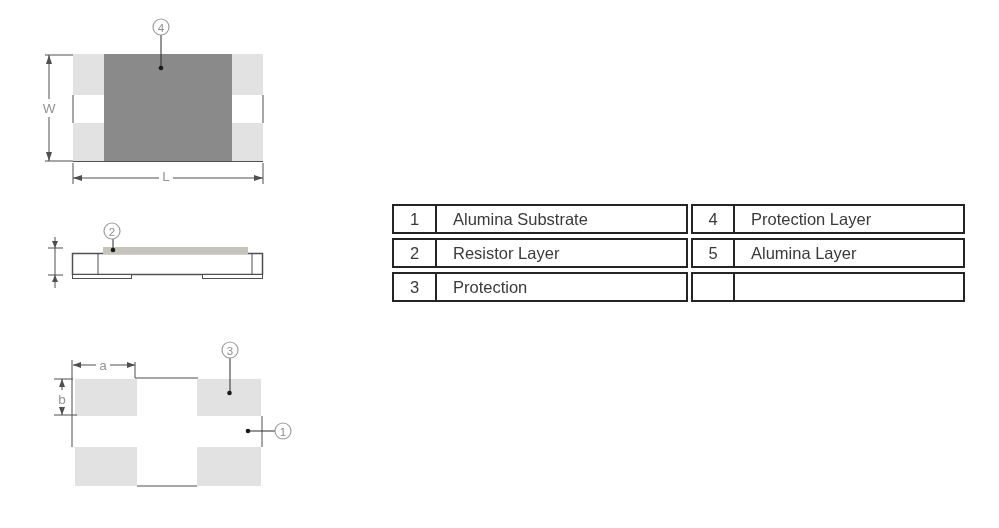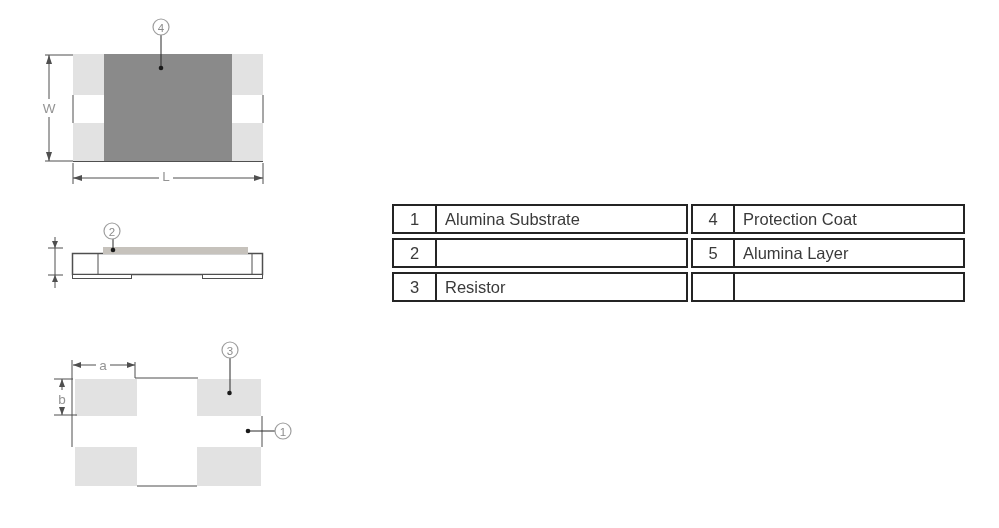"Alumina Substrate" .legend-label { padding-left: 8px -> 16px }
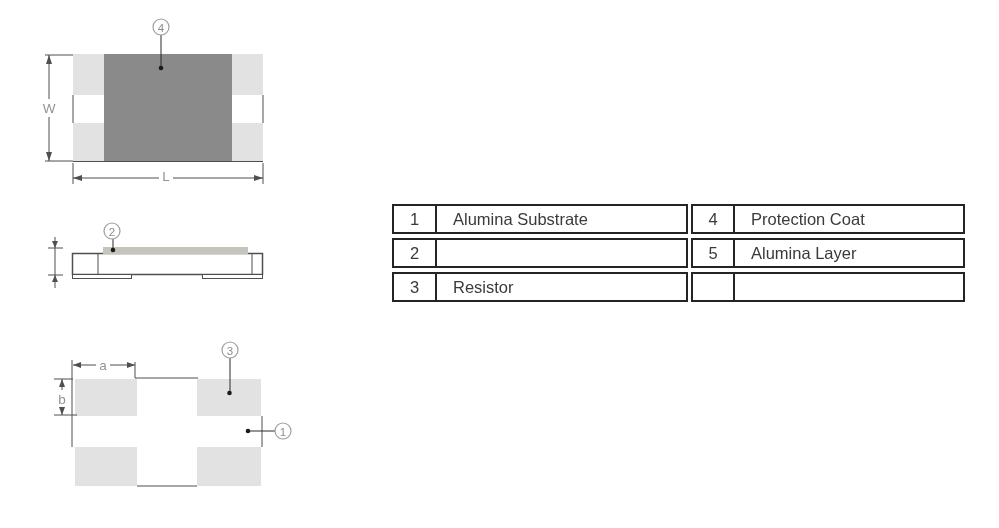"Protection Coat" div.legend-label { text: Coat -> Layer }
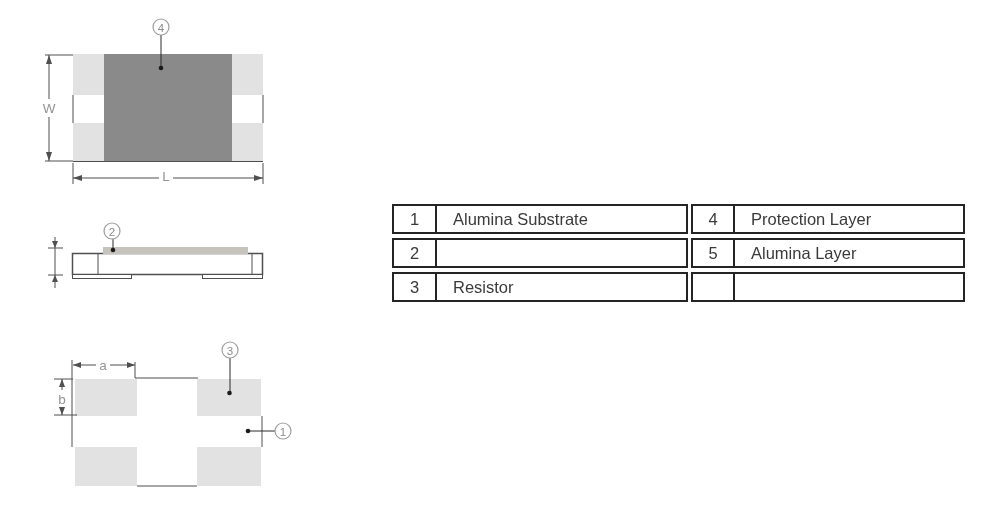"Resistor Layer" div.legend-label { html: none -> <div>Resistor Layer</div> }
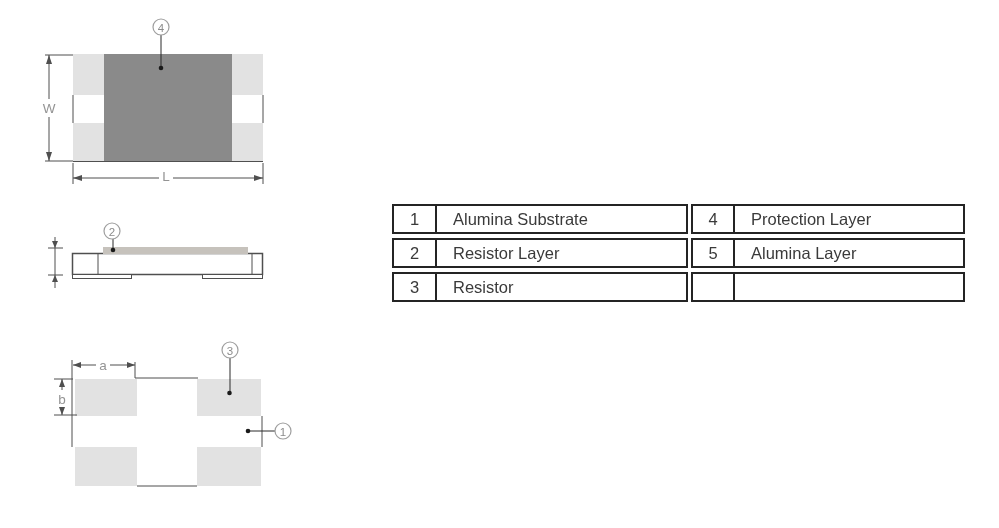"Resistor" div.legend-label { text: Resistor -> Protection }
